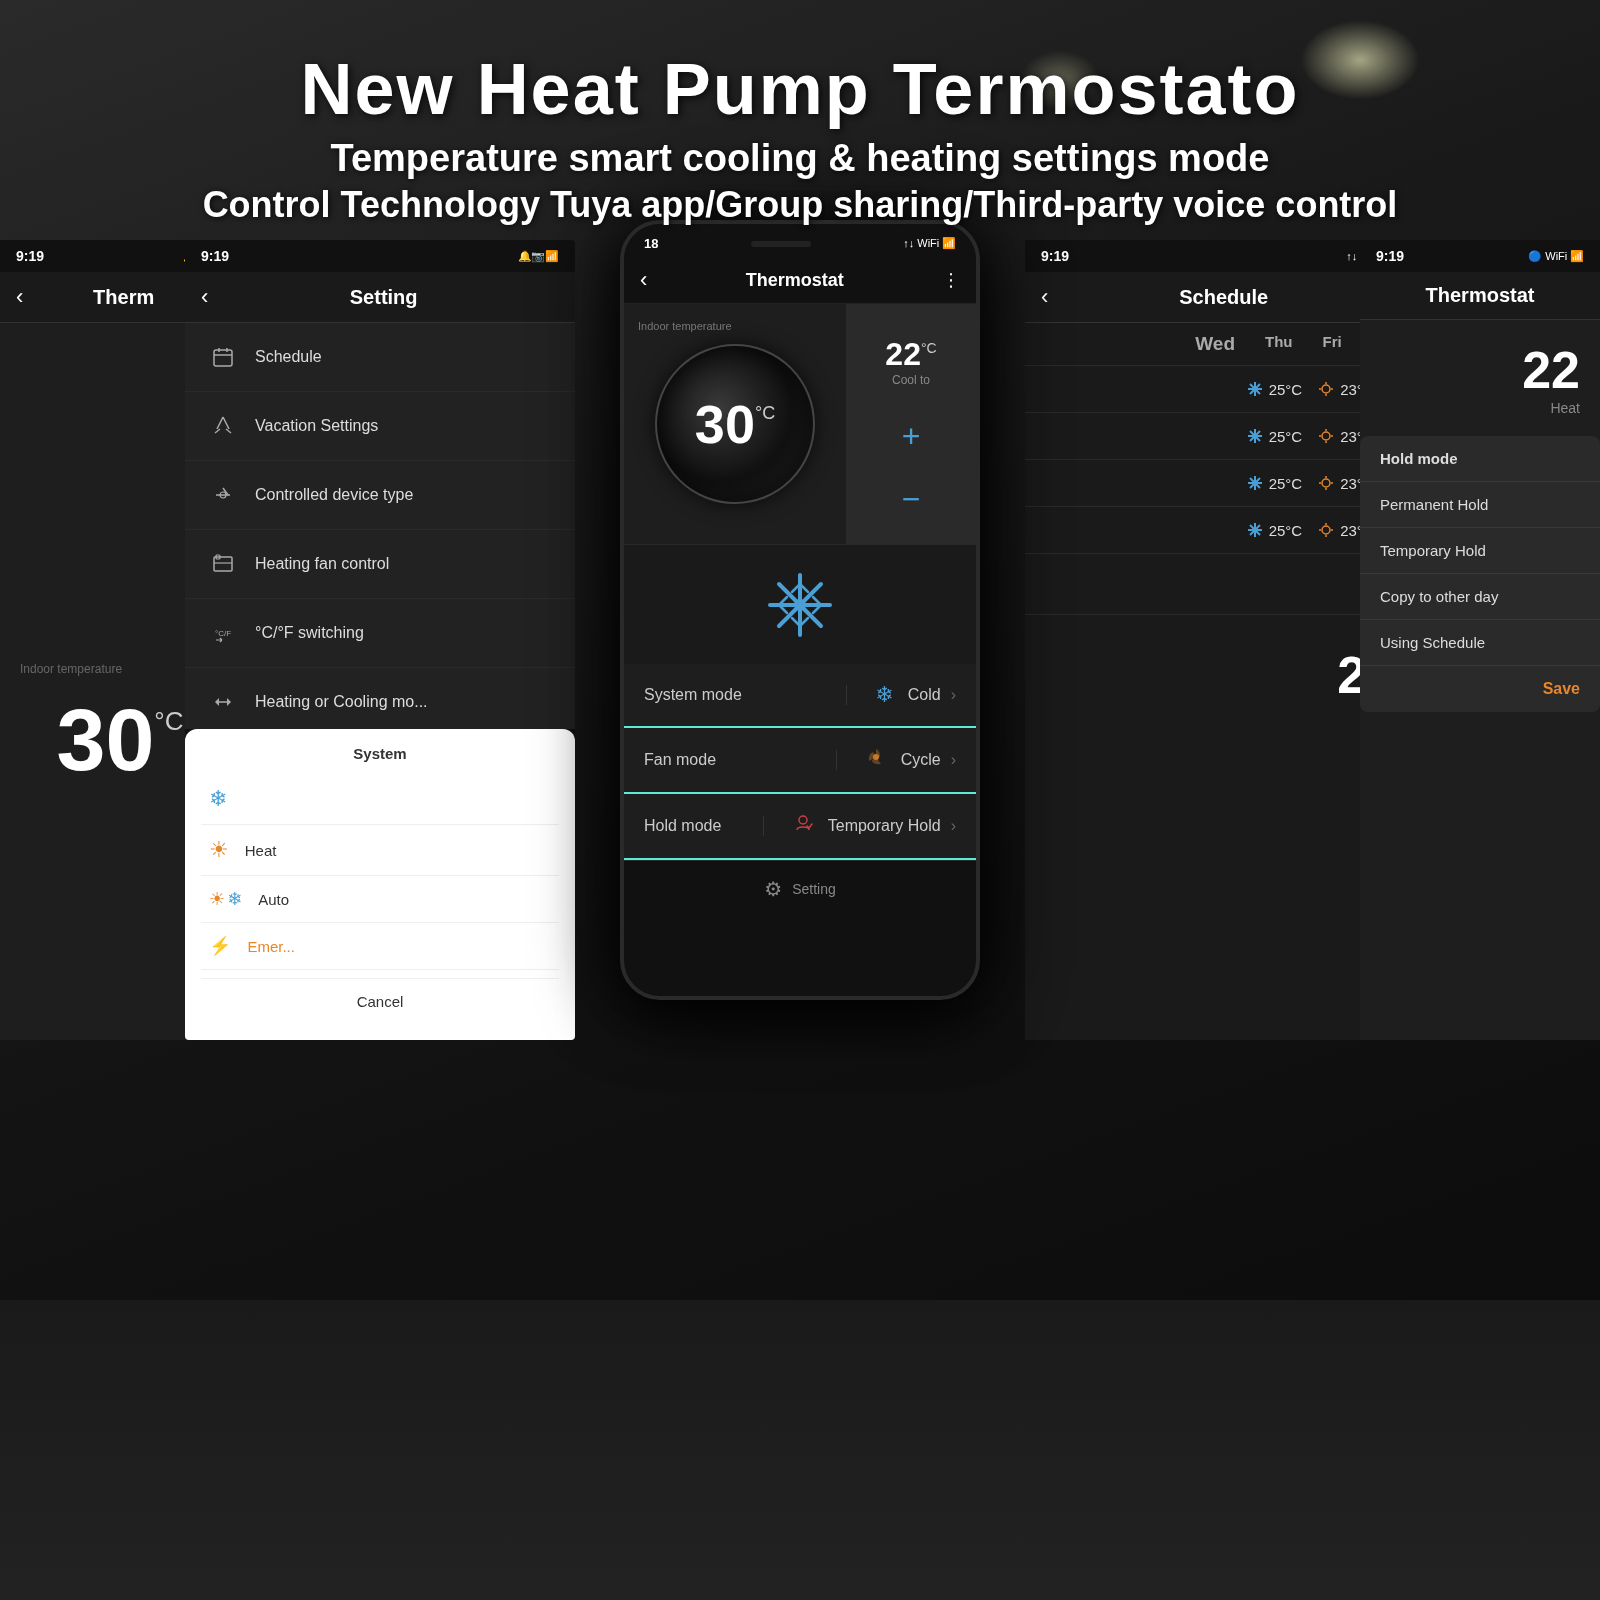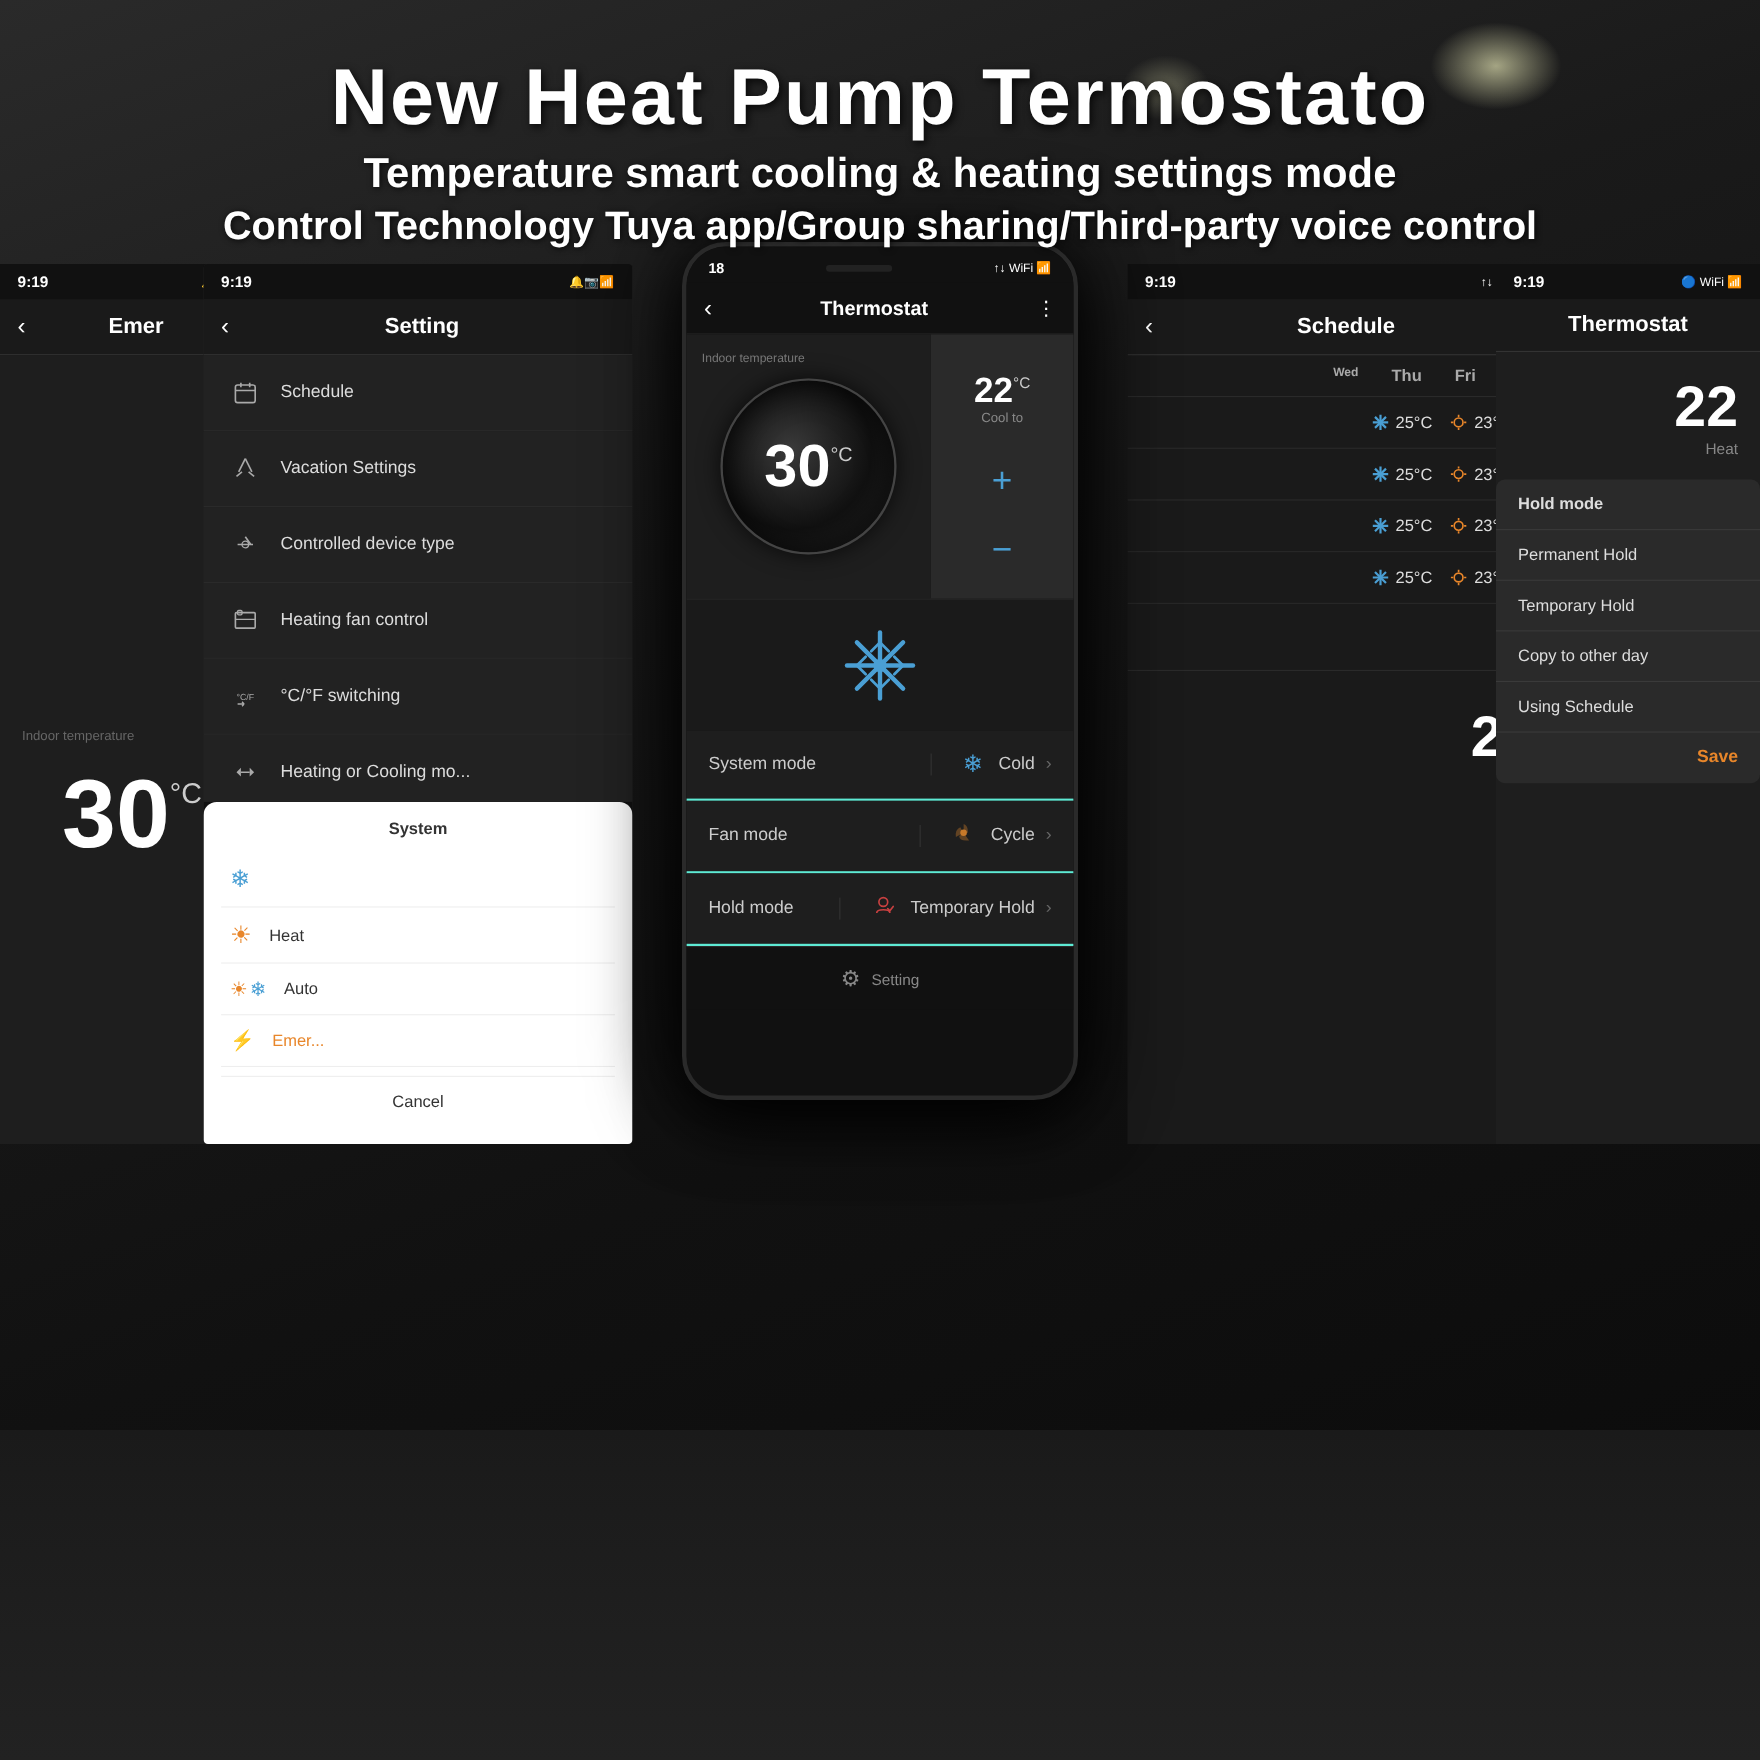"Emer" span.nav-title { text: Emer -> Therm }
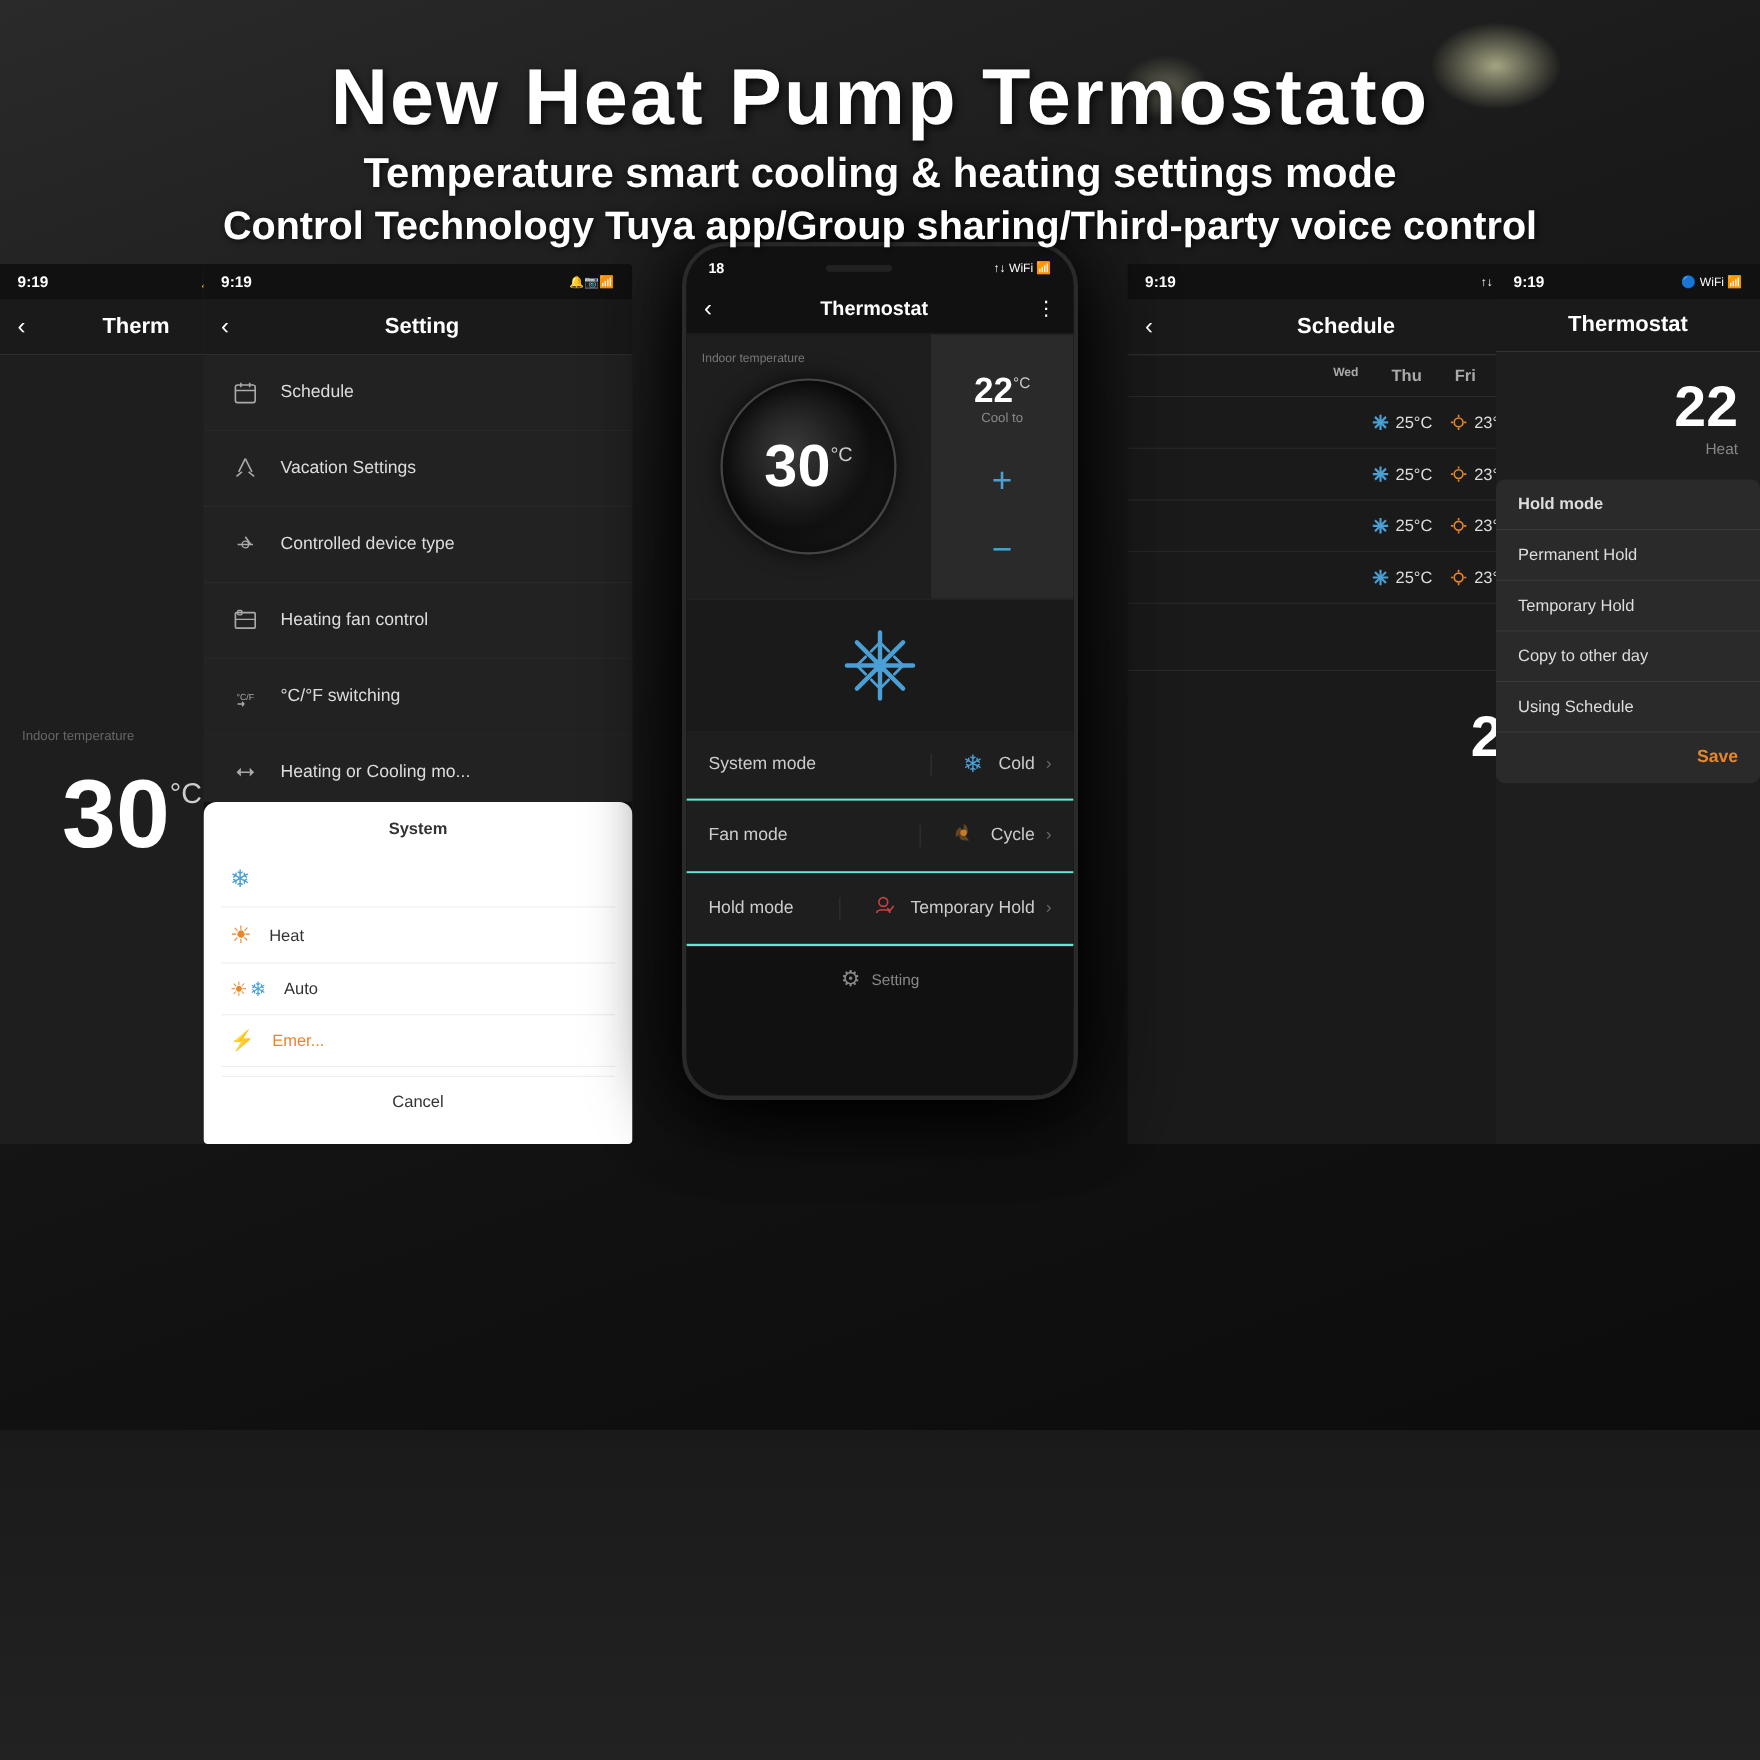"Wed" span { font-size: 11px -> 19px }
